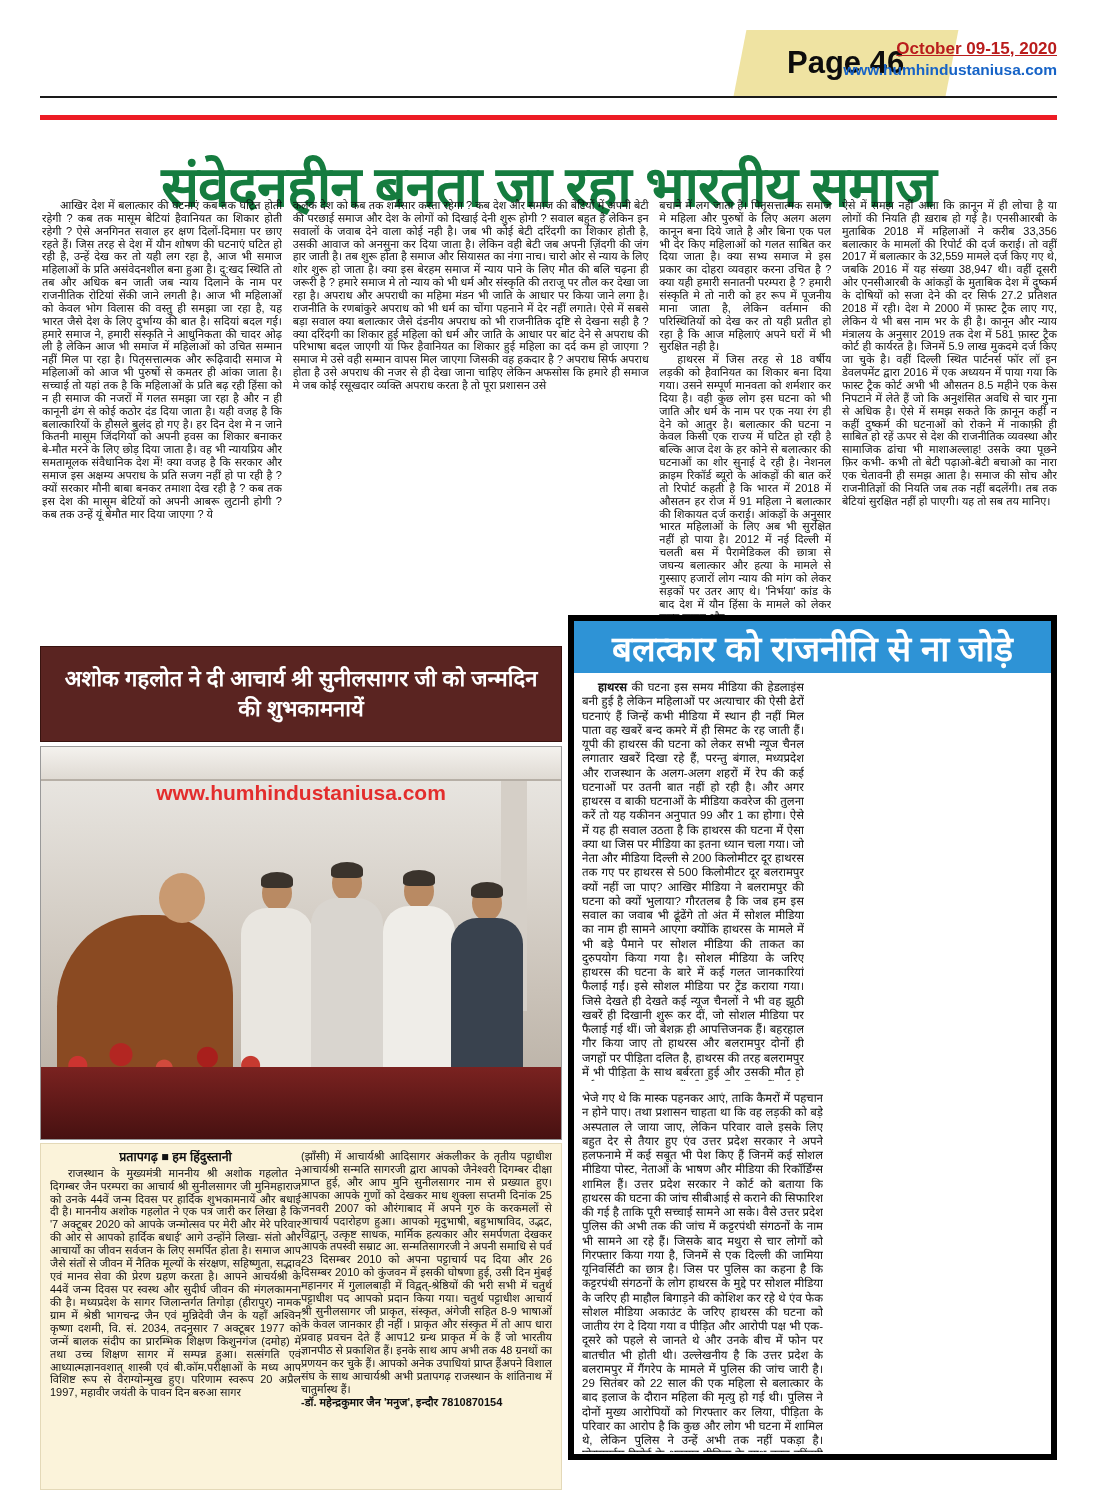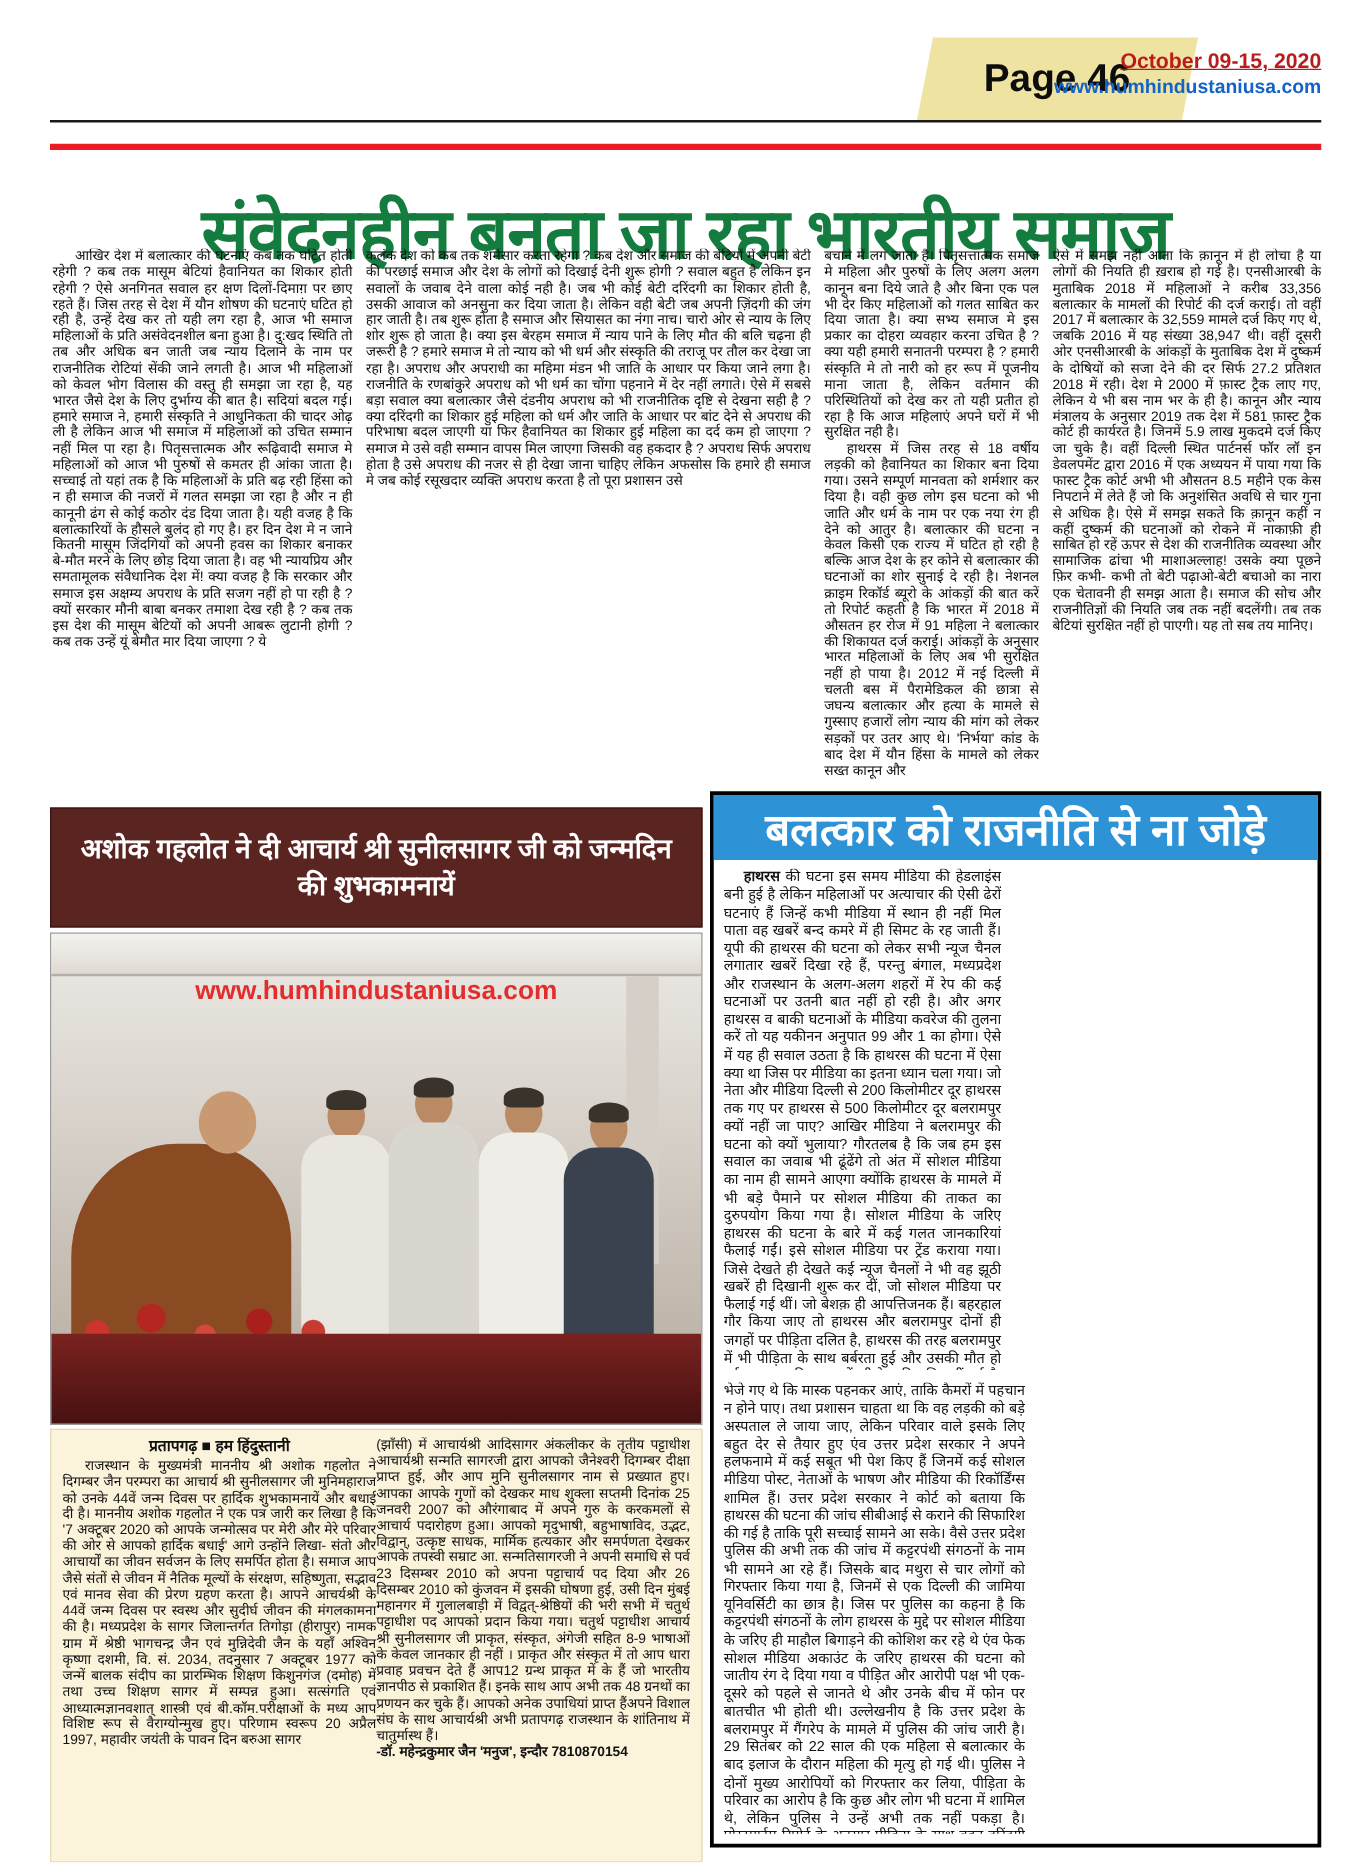"बलत्कार को राजनीति से ना" .right-box { border: 3px solid #000000 -> 6px solid #000000; top: 633px -> 615px }
